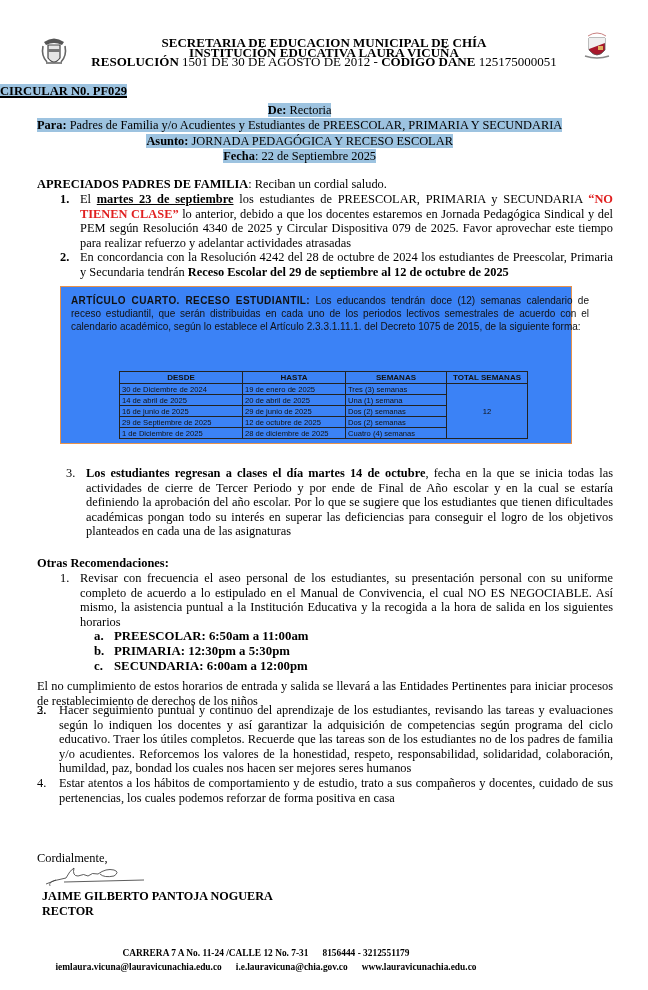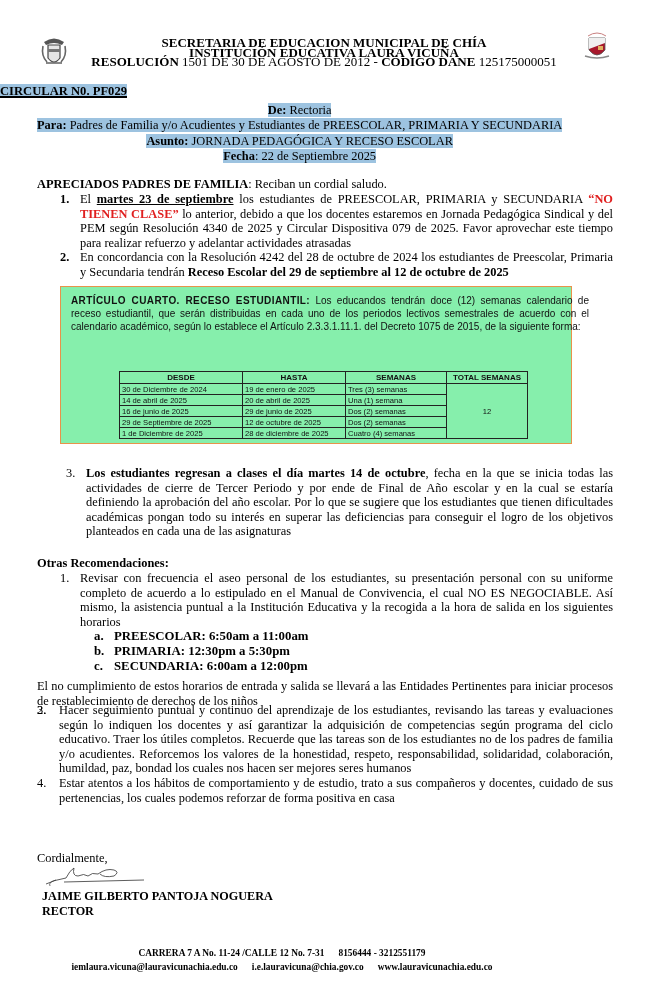"ARTÍCULO CUARTO. RECESO ESTUDIANTIL: Los" .excerpt { background: #86efac -> #3b82f6 }
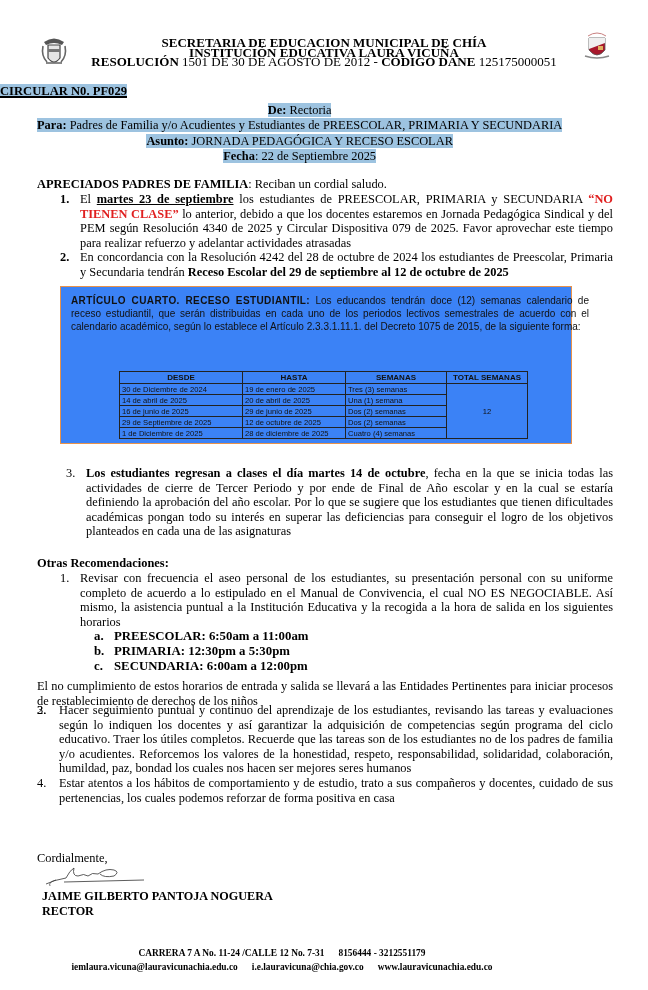"CARRERA 7 A No. 11-24" .footer { left: 16px -> 0 }
